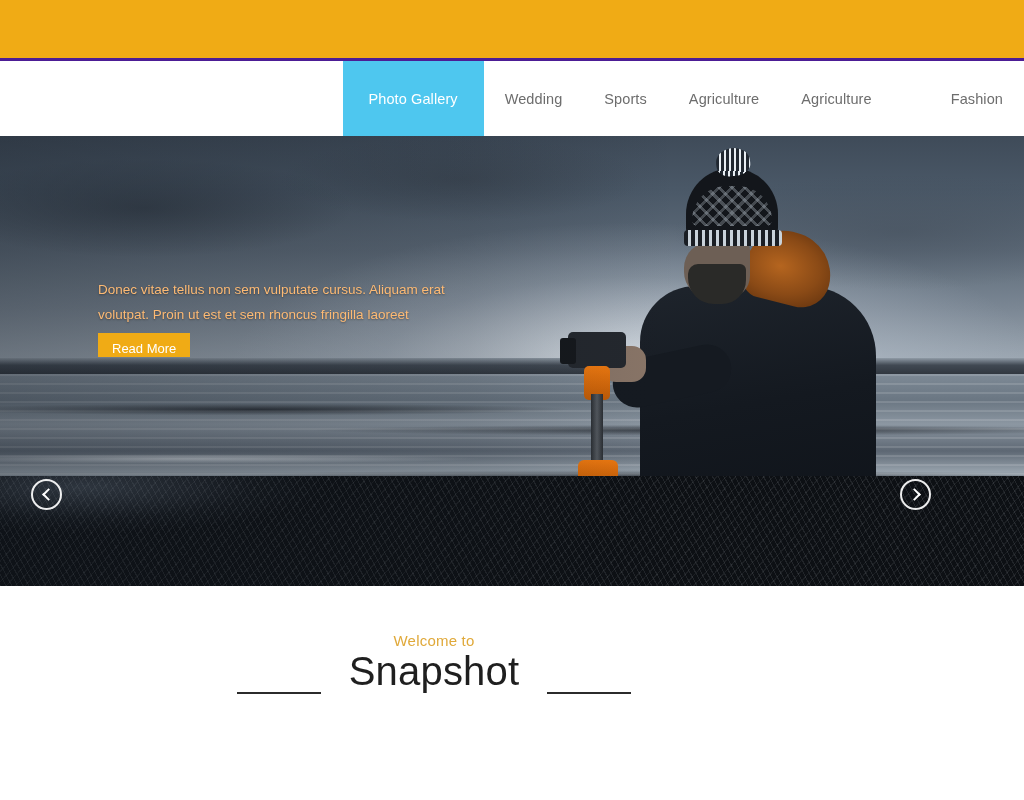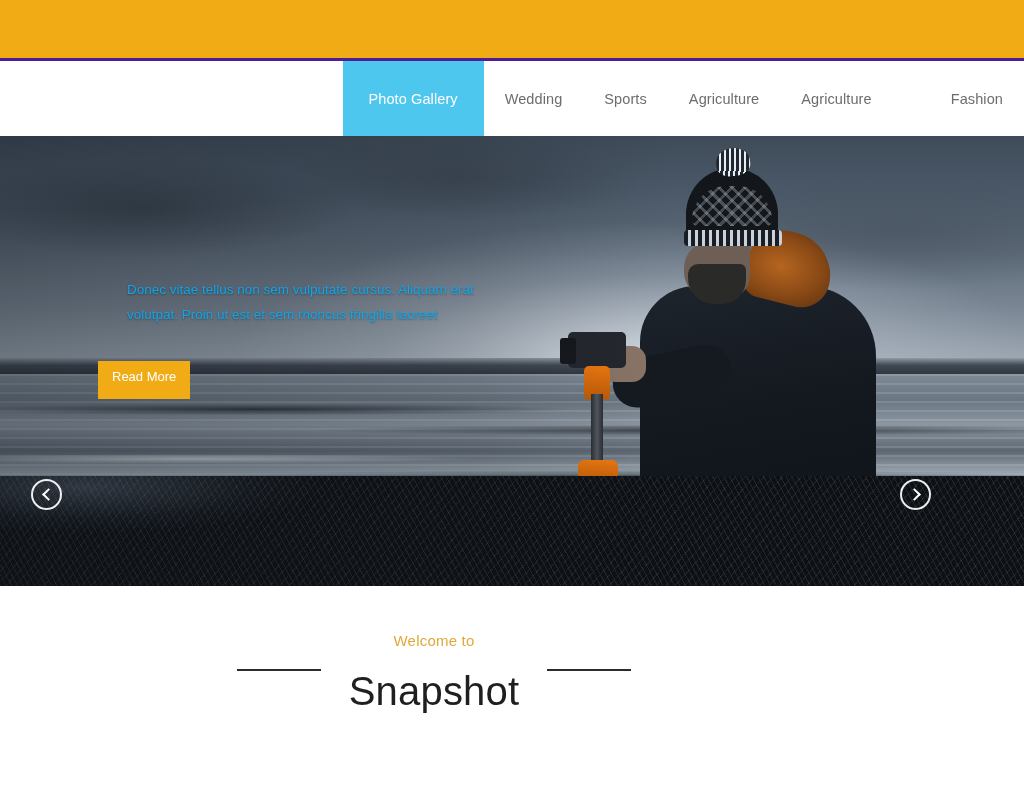"Donec vitae tellus non sem" .hero-desc { color: #0ea5e9 -> #fdba74; margin-left: 29px -> none }
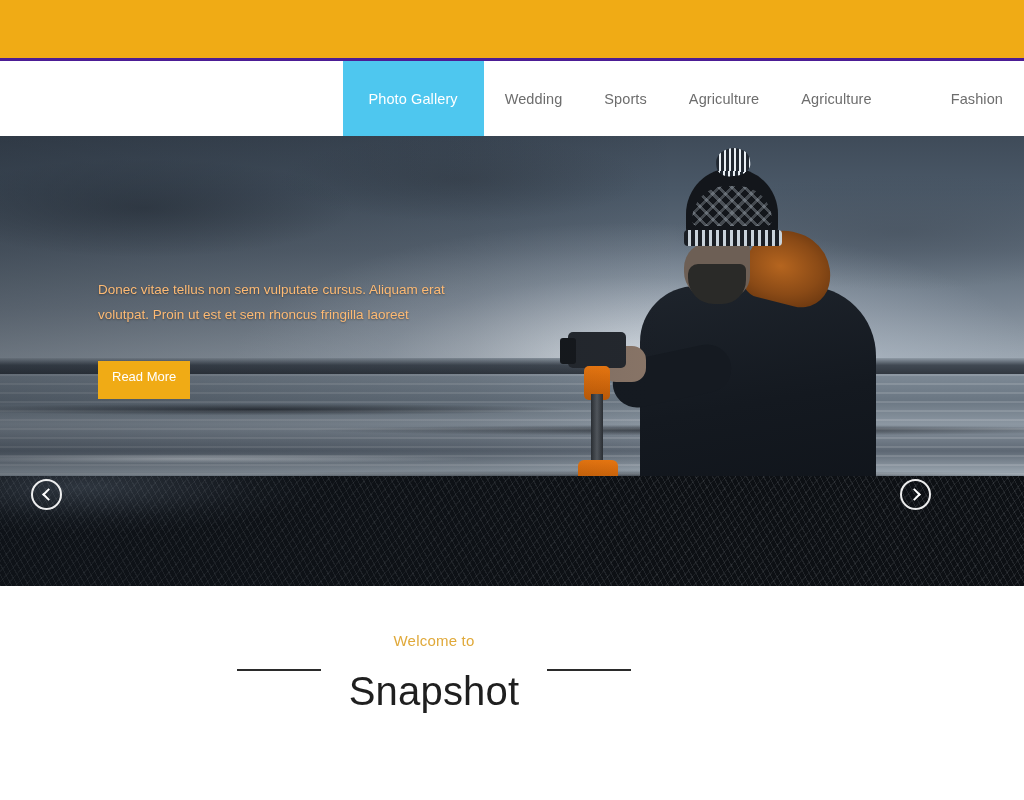"Read More" .read-more { margin-top: 34px -> 6px; padding: 8px 14px 15px -> 8px 14px 1px }
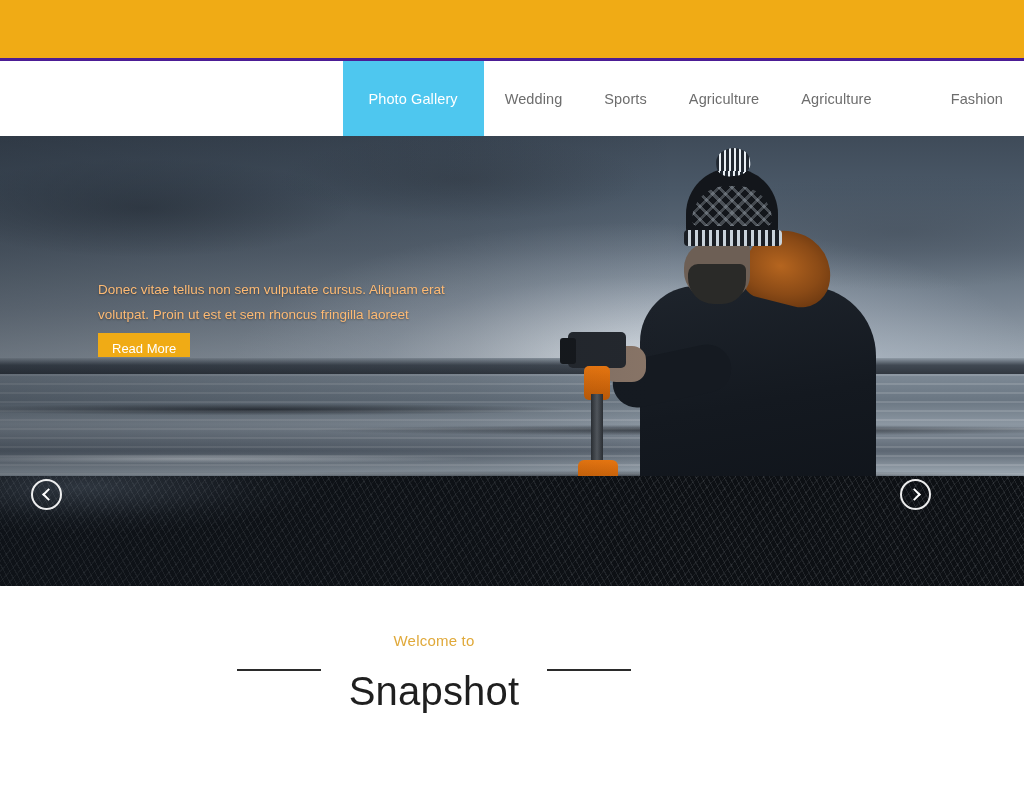"Snapshot" .welcome-heading-row { align-items: flex-start -> flex-end; margin-top: 20px -> 0 }
